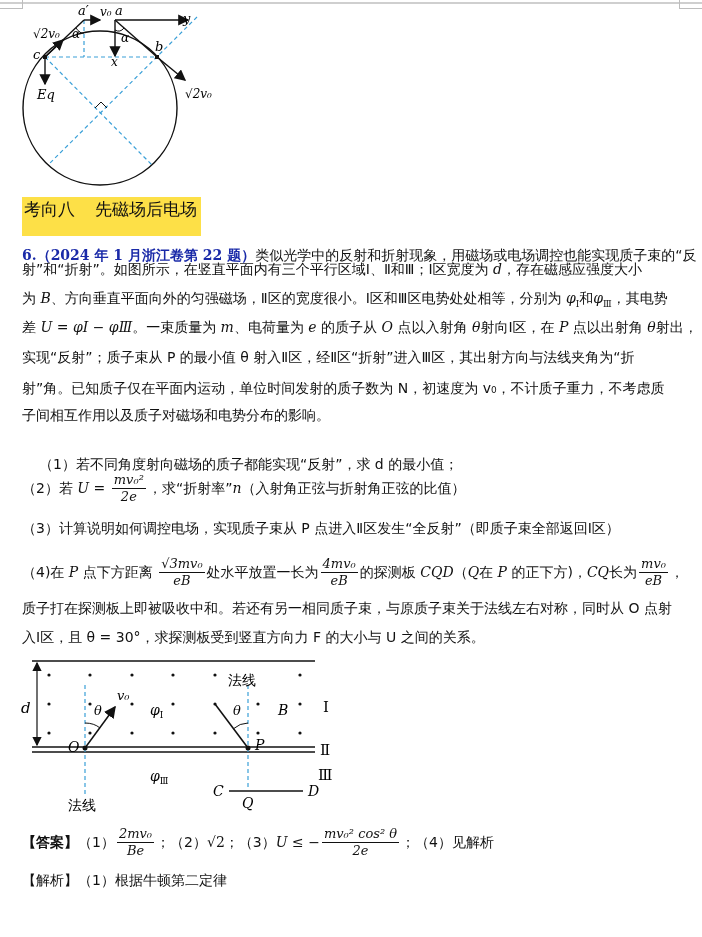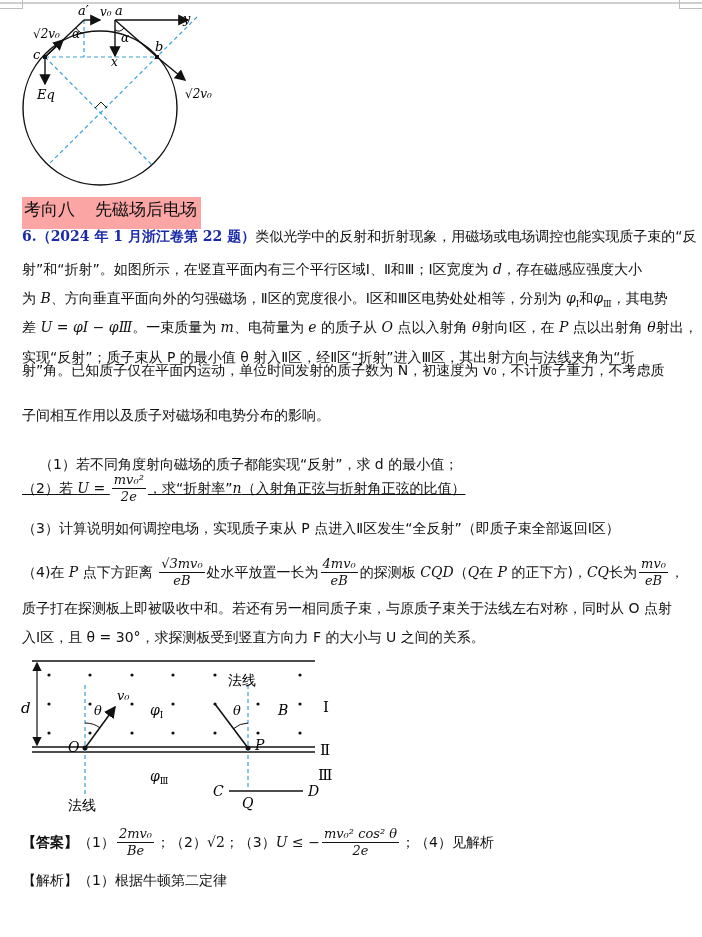"考向八 先磁场后电场" .section-heading { background: #fca5a5 -> #fde047; height: 32px -> 39px }
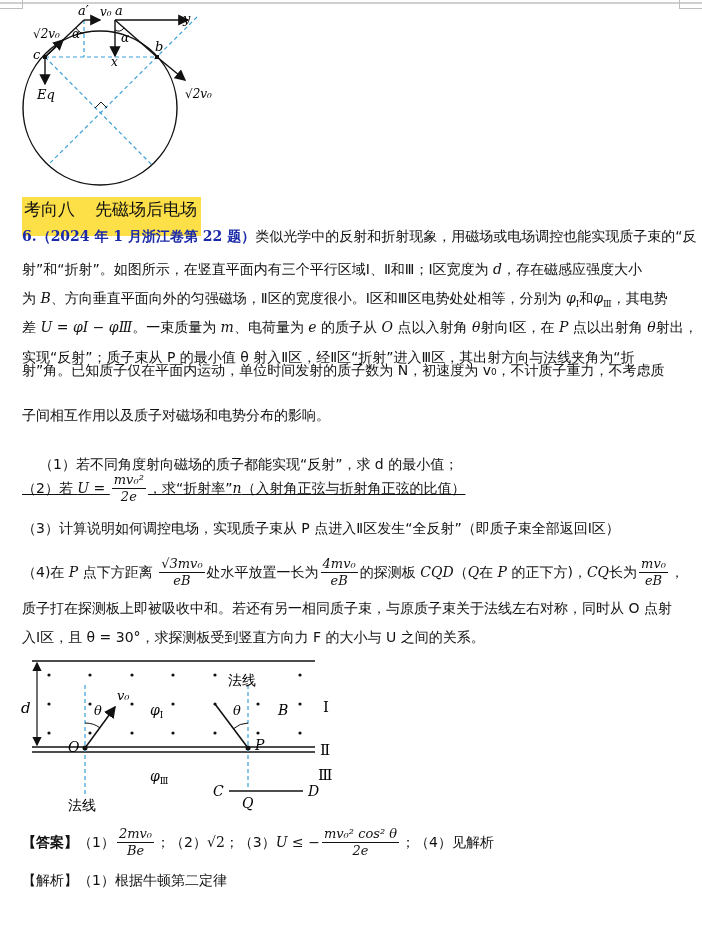"6.（2024 年 1 月浙江卷第 22" div.line { top: 228px -> 247px }
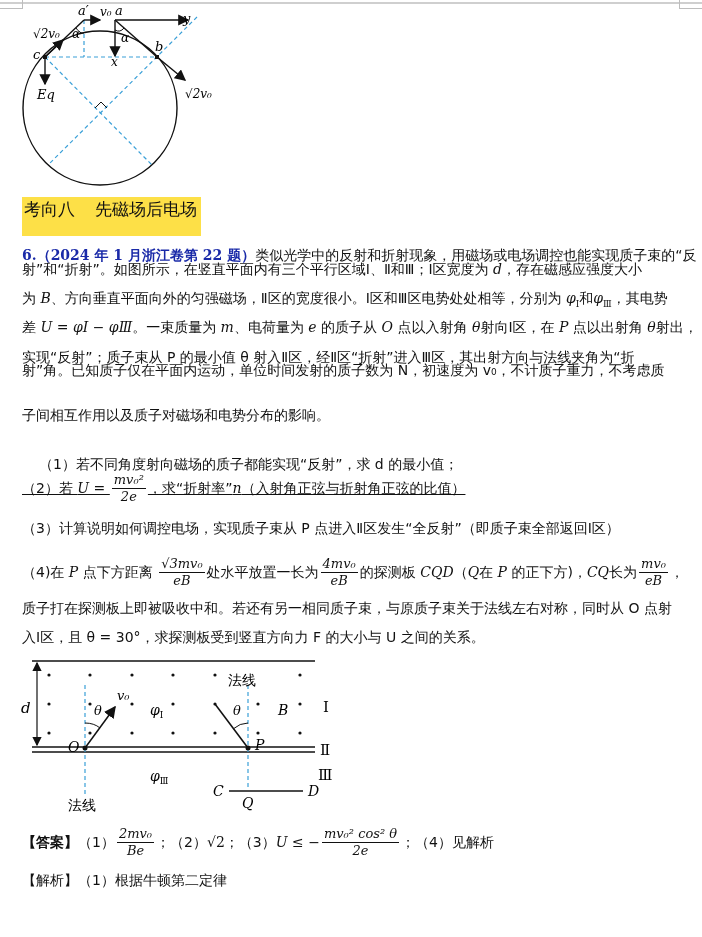"射”角。已知质子仅在平面内运动，单位时间发射的质子数为 N，初速度为" div.line { top: 362px -> 380px }
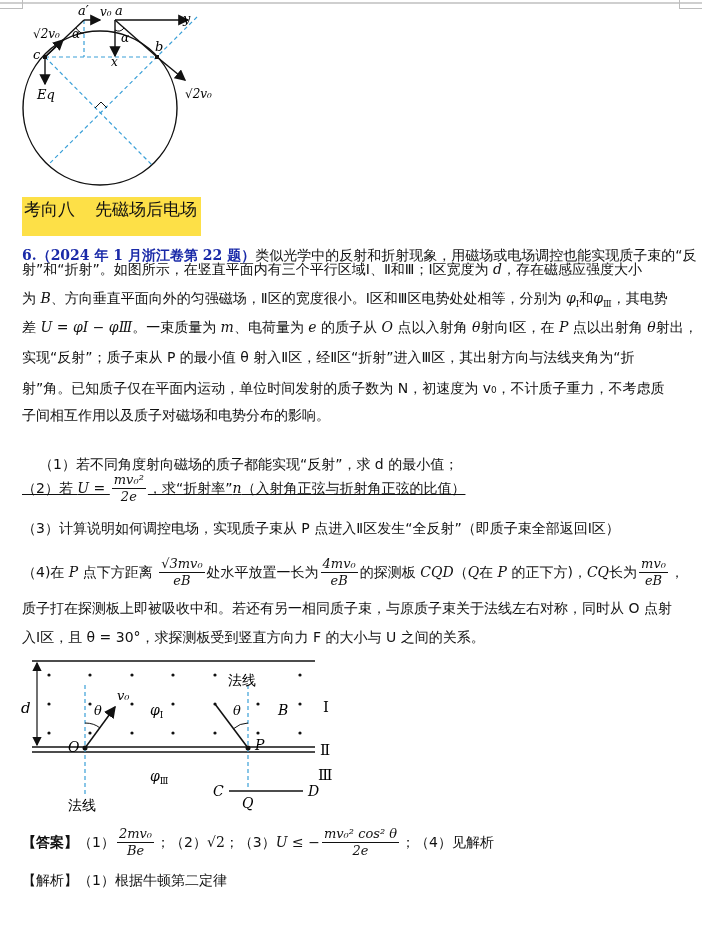"（2）若 U =" div.line { text-decoration: underline -> none }
